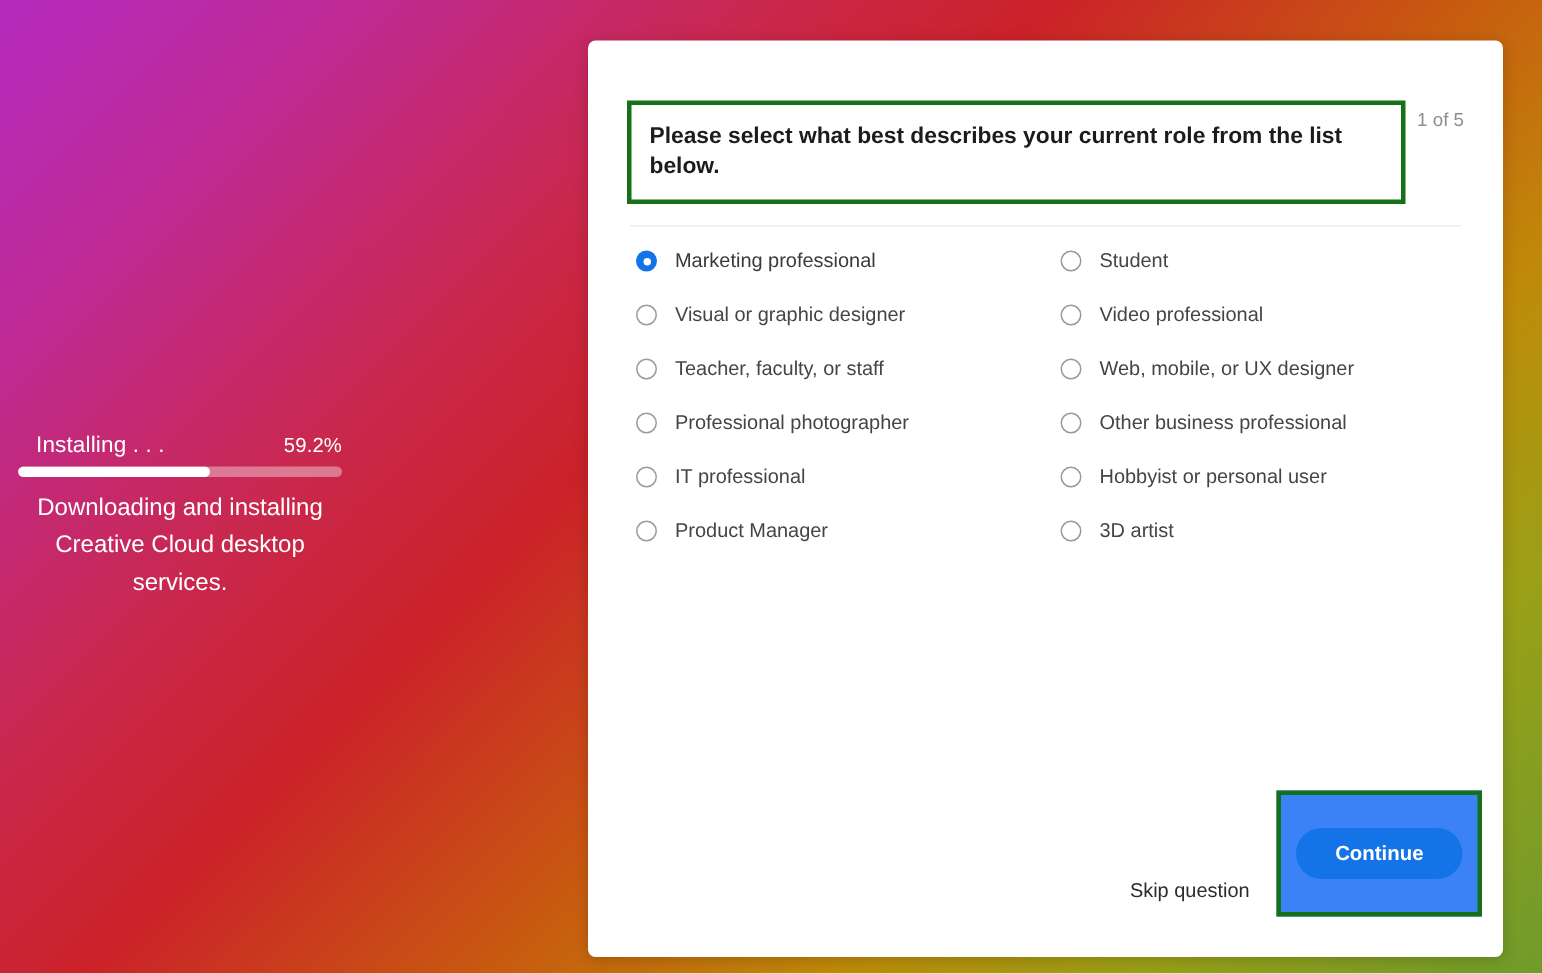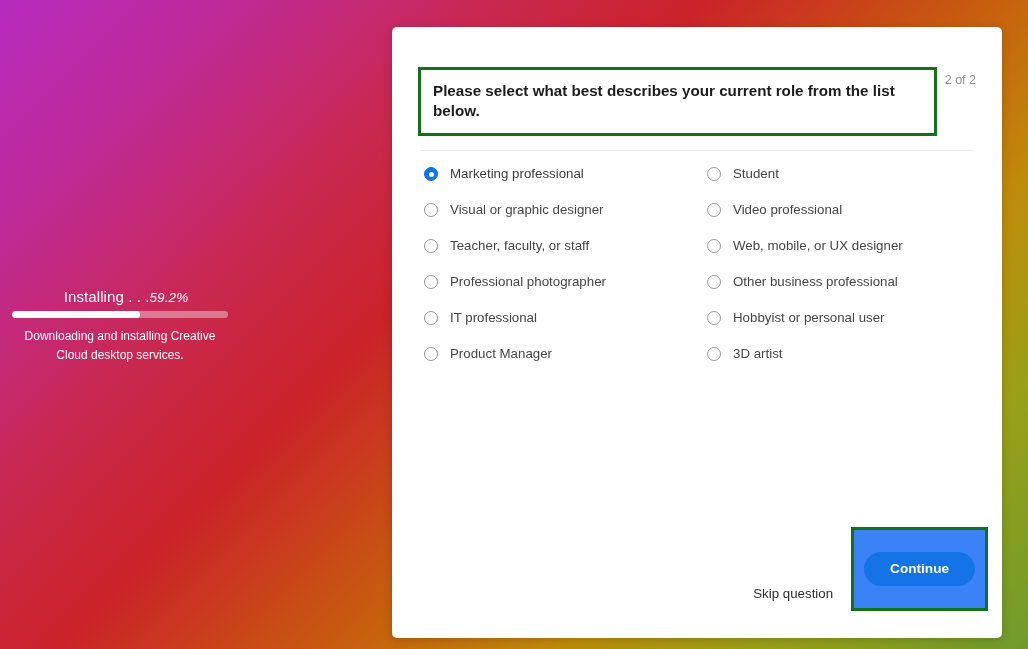"2 of 2" div.page-indicator { text: 2 of 2 -> 1 of 5 }
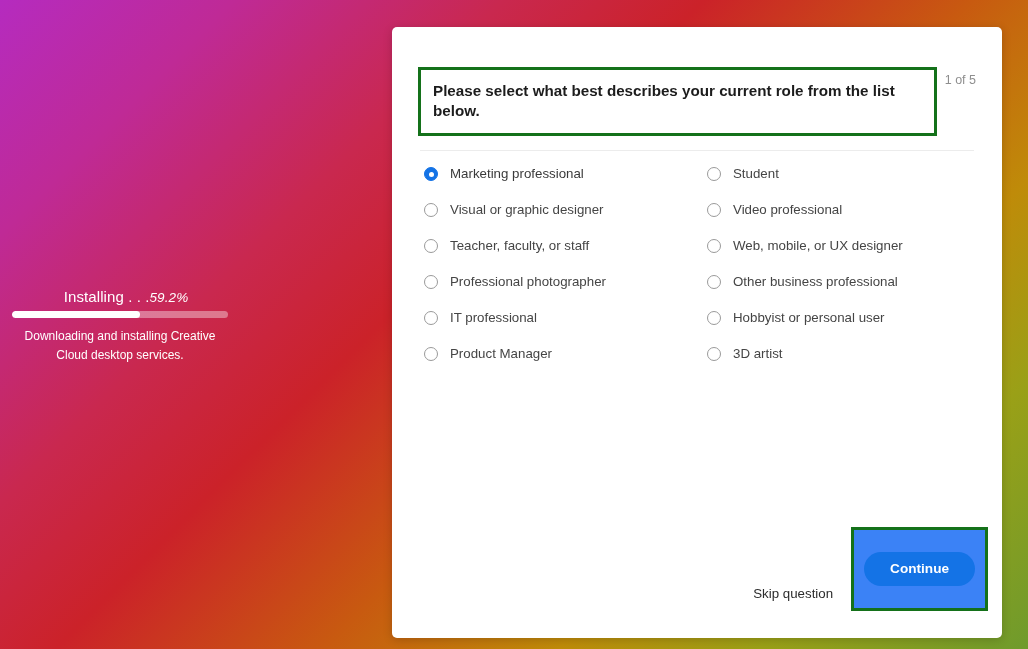"Installing . . ." .inst-row { justify-content: center -> space-between }
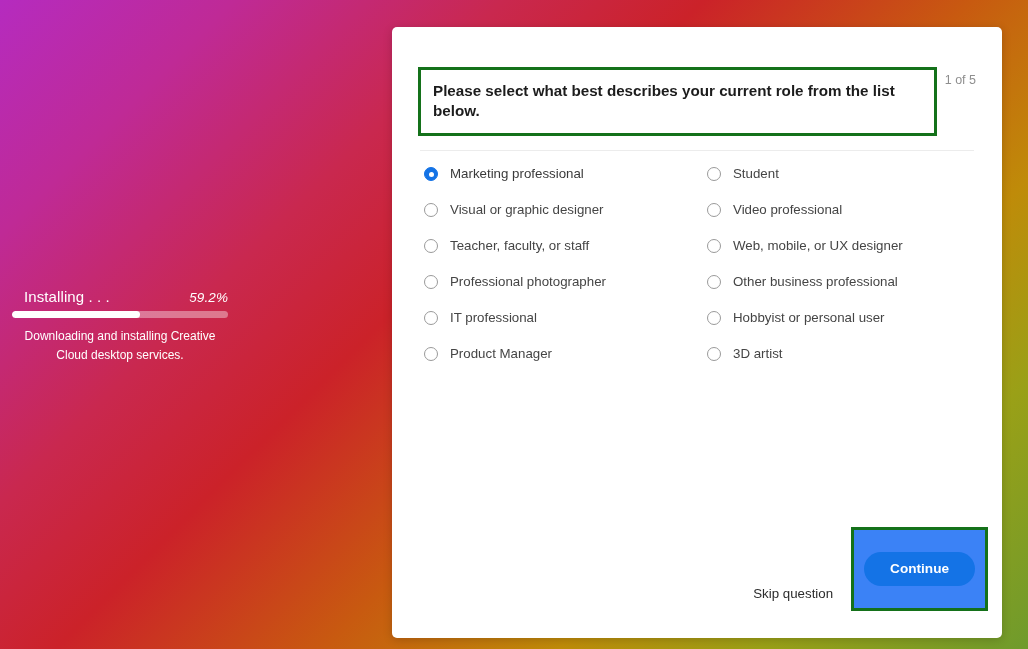"59.2%" .inst-pct { font-style: italic -> none }
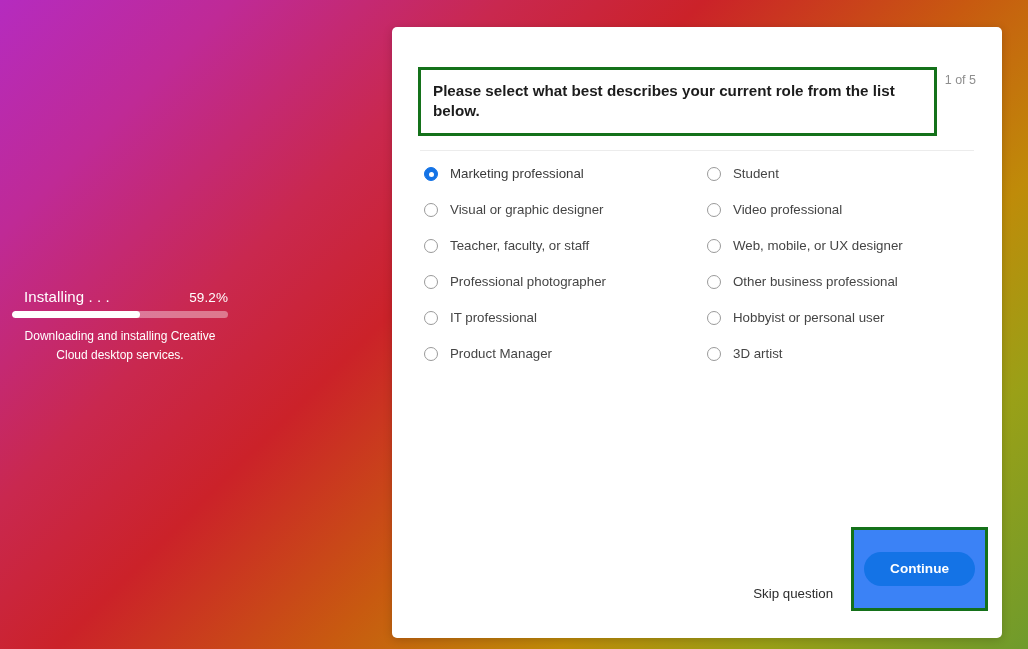"Downloading and installing Creative" .inst-desc { font-size: 12px -> 16px }
